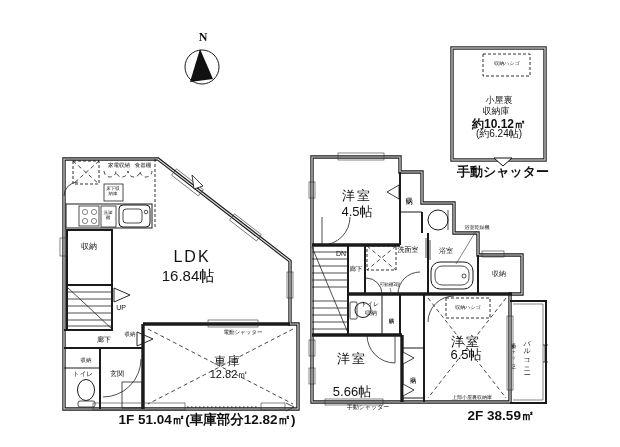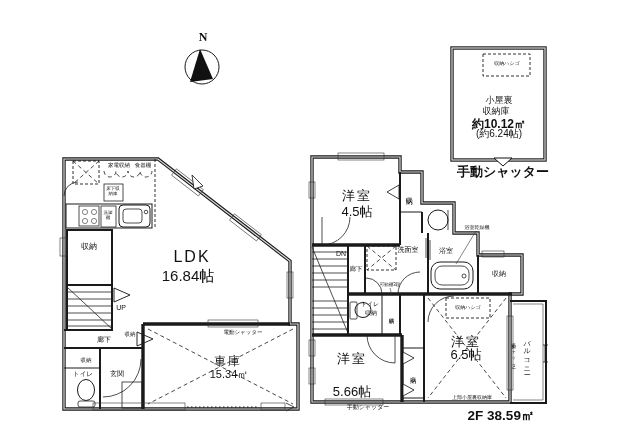"15.34㎡" div.lbl { text: 15.34 -> 12.82 }
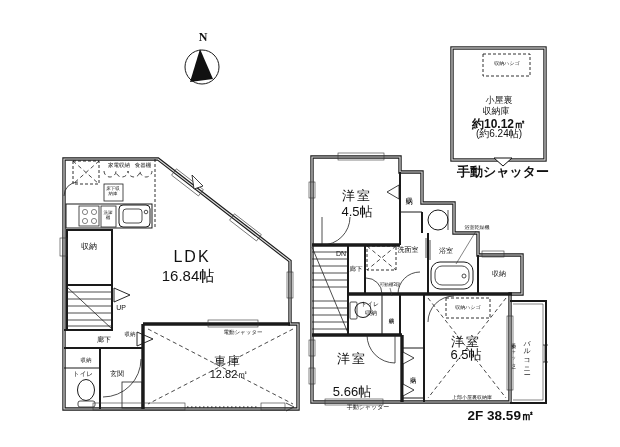"1F 51.04㎡(車庫部分12.82㎡)" div.lbl { html: none -> <div>1F 51.04㎡(車庫部分12.82㎡)</div> }
